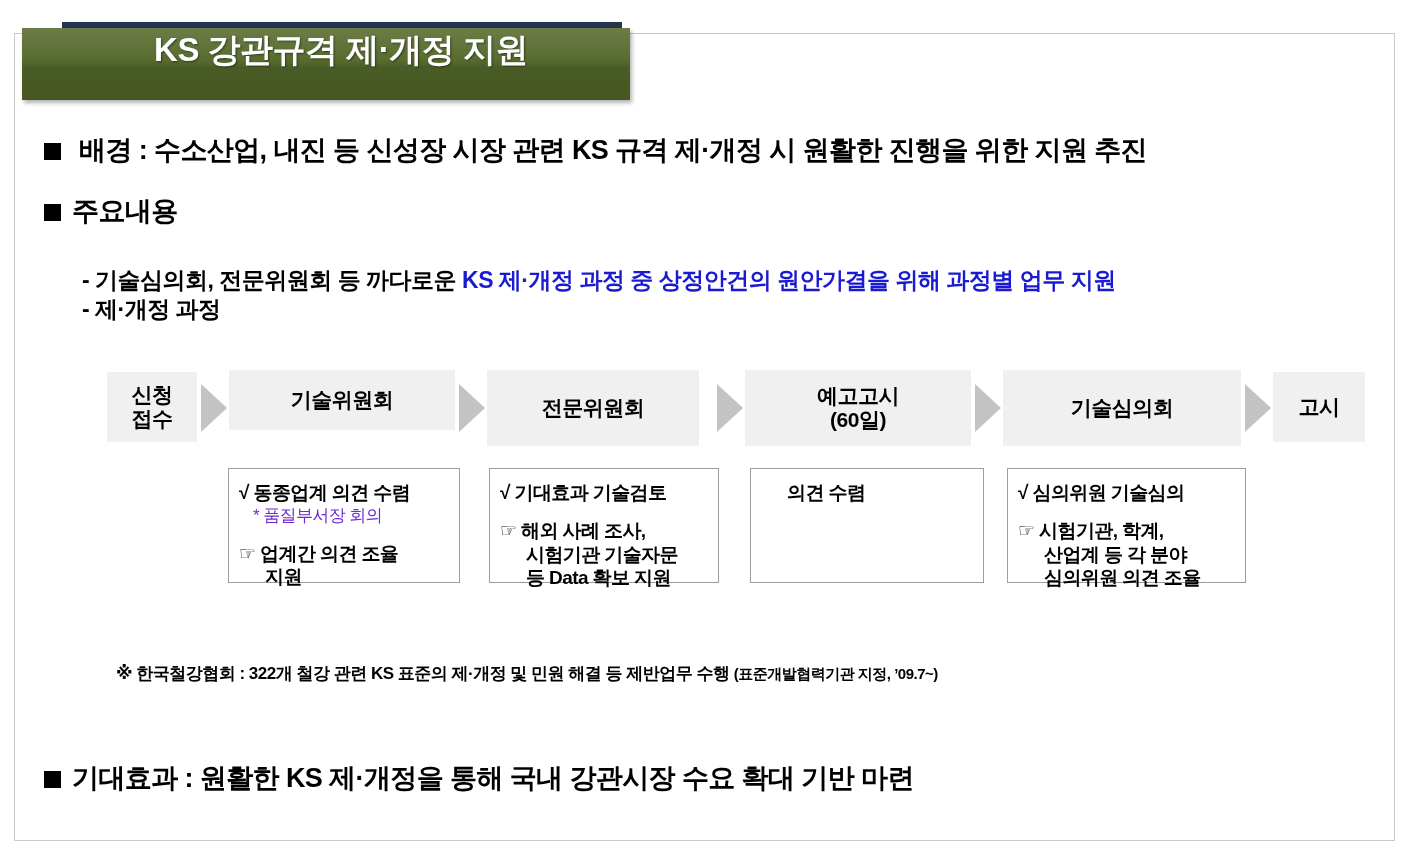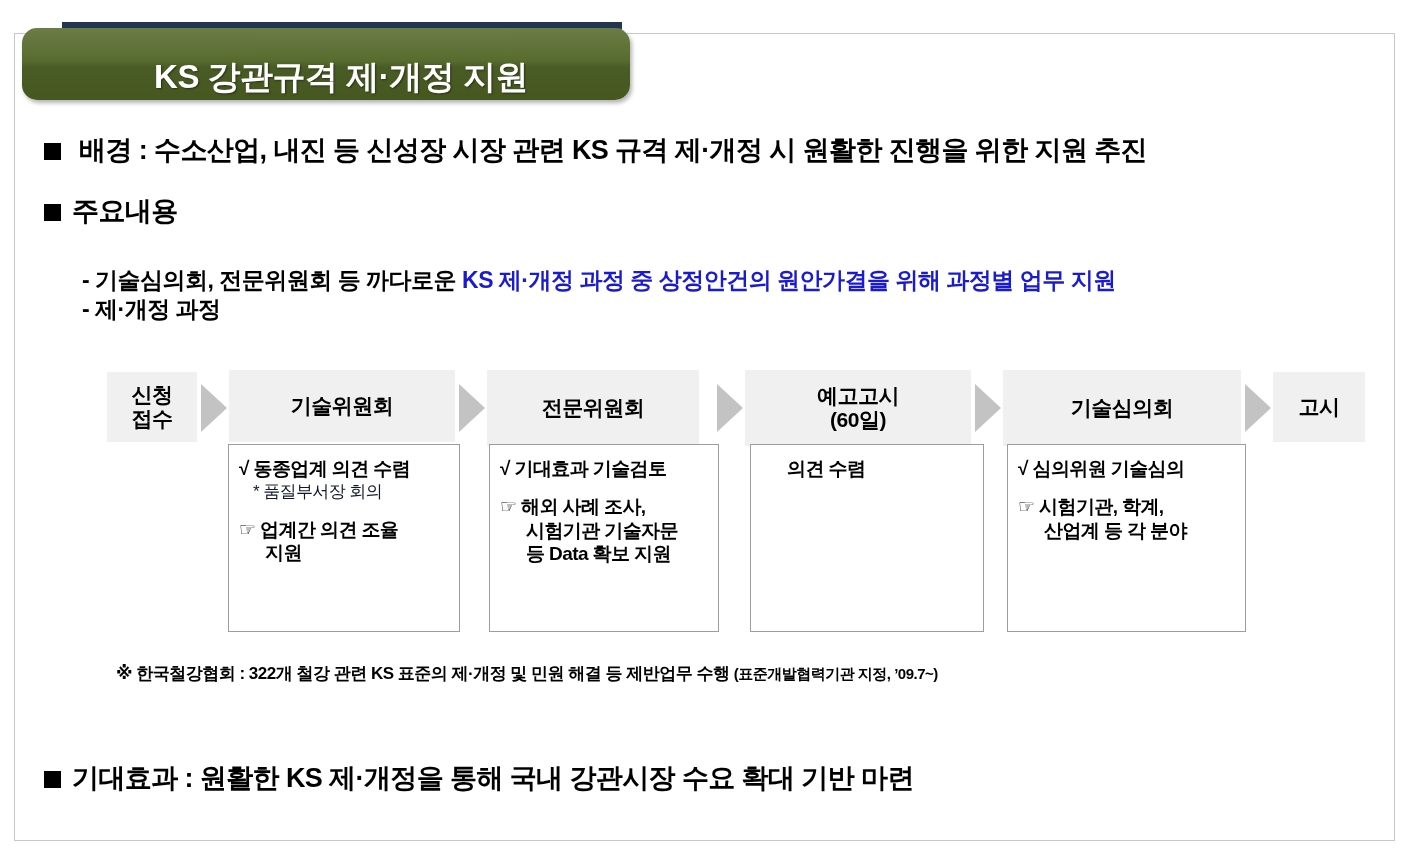"KS 강관규격 제·개정 지원" .title-banner { align-items: flex-end -> flex-start; border-radius: 15px -> none }
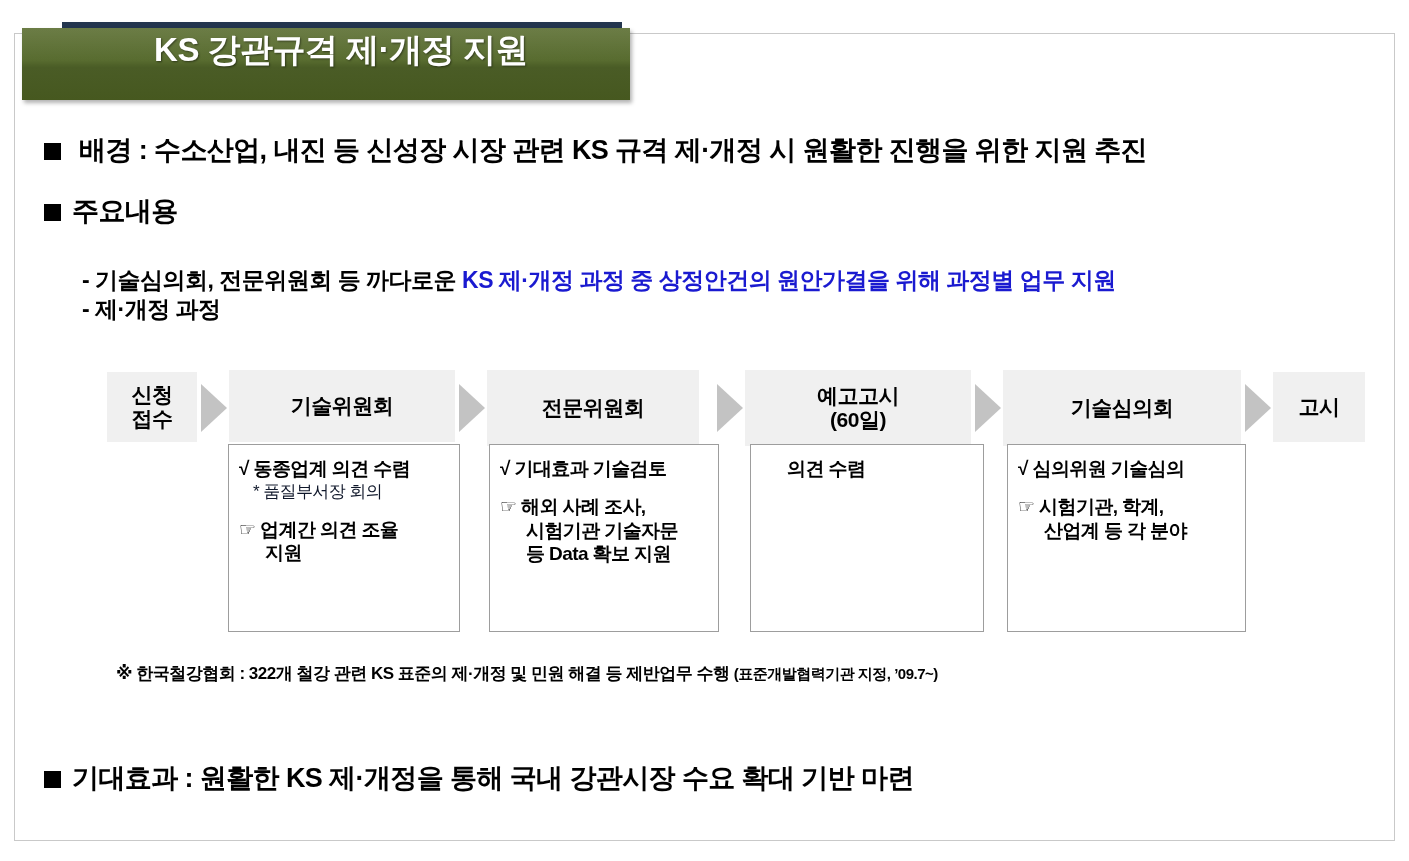"기술위원회" #flow-box-1 { height: 72px -> 60px }
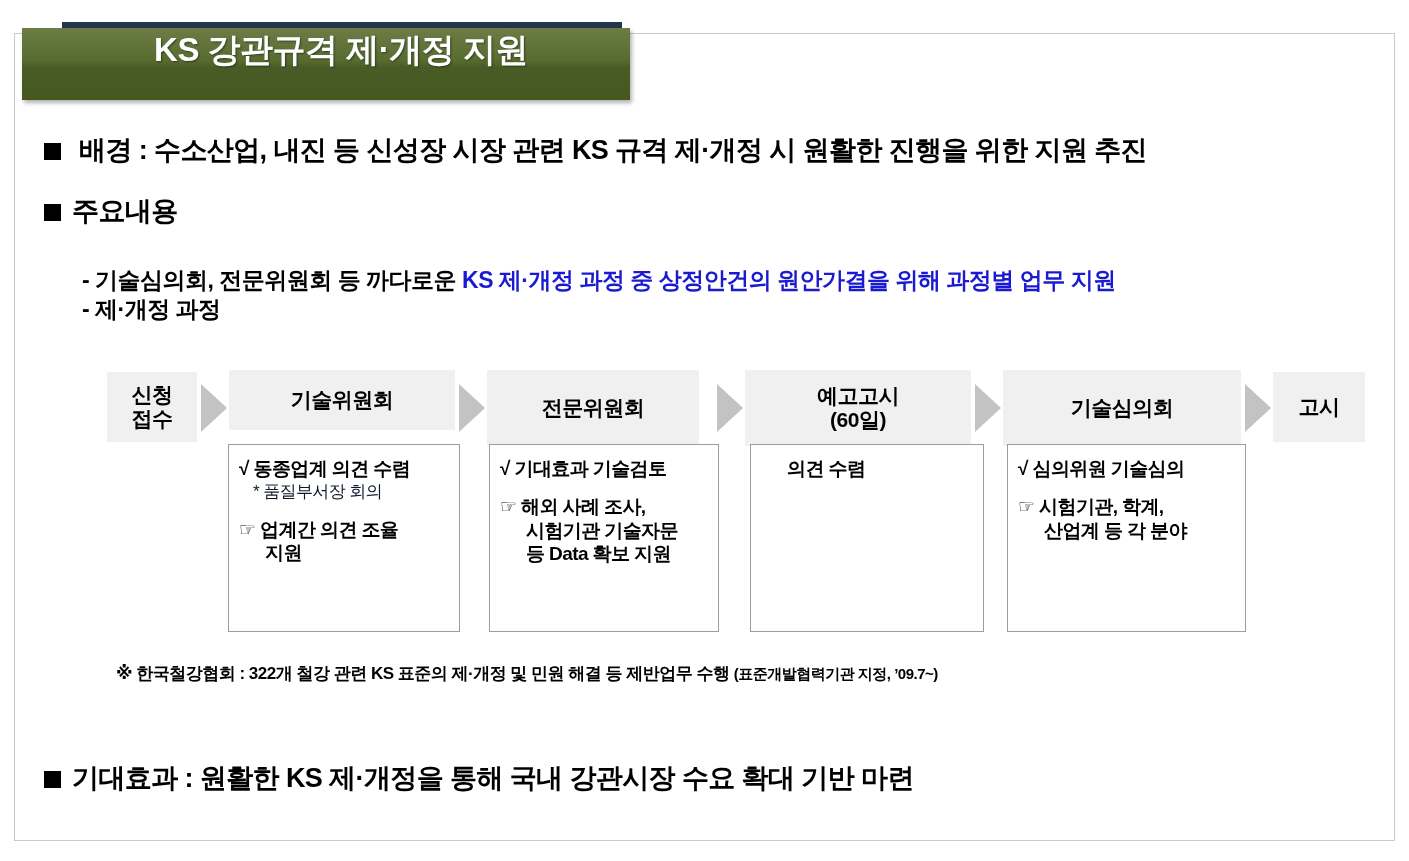"√ 동종업계 의견 수렴" .detail-box { height: 188px -> 115px; top: 444px -> 468px }
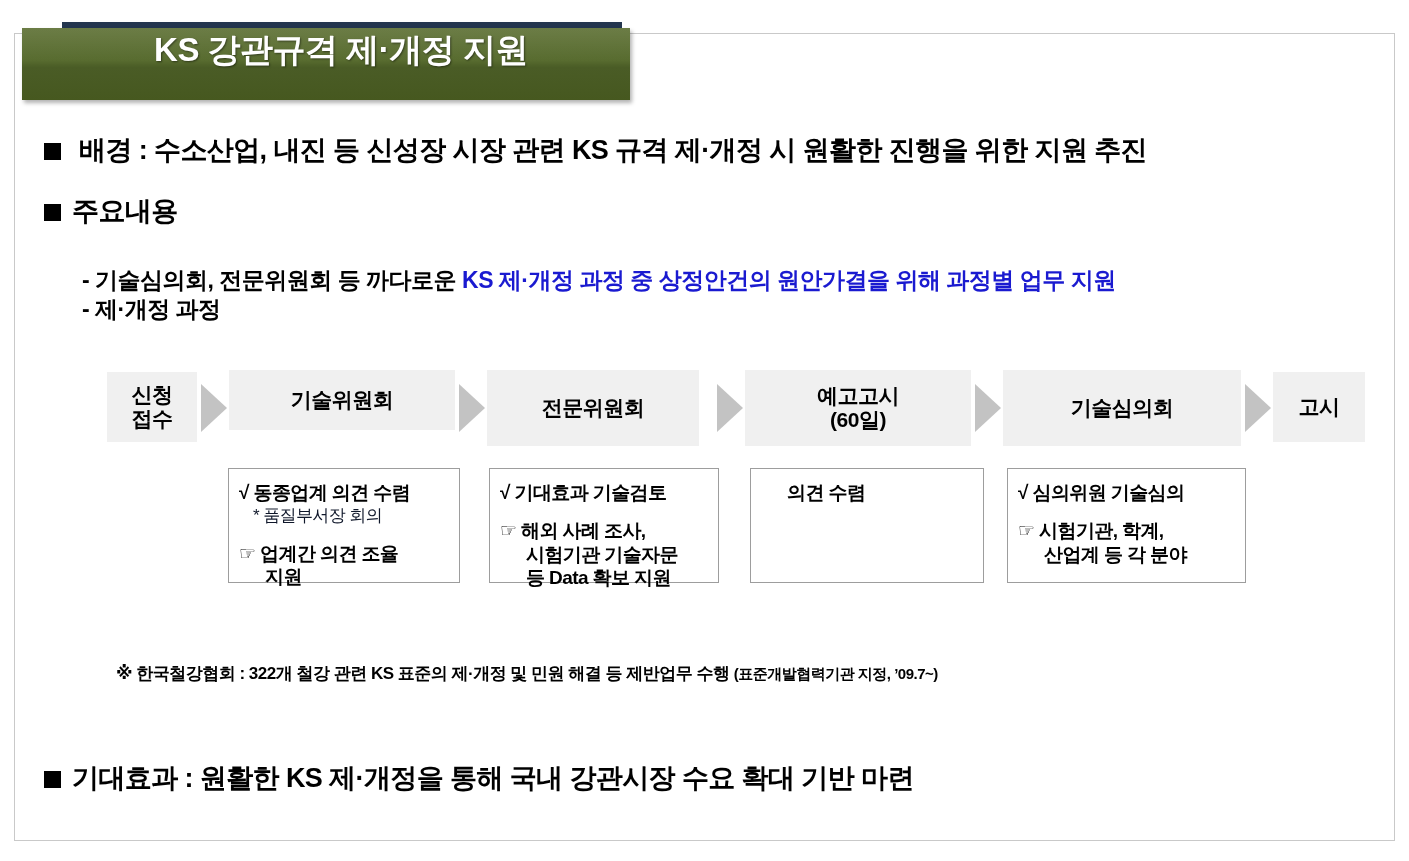"* 품질부서장 회의" .d-note { color: #0f172a -> #6d28d9 }
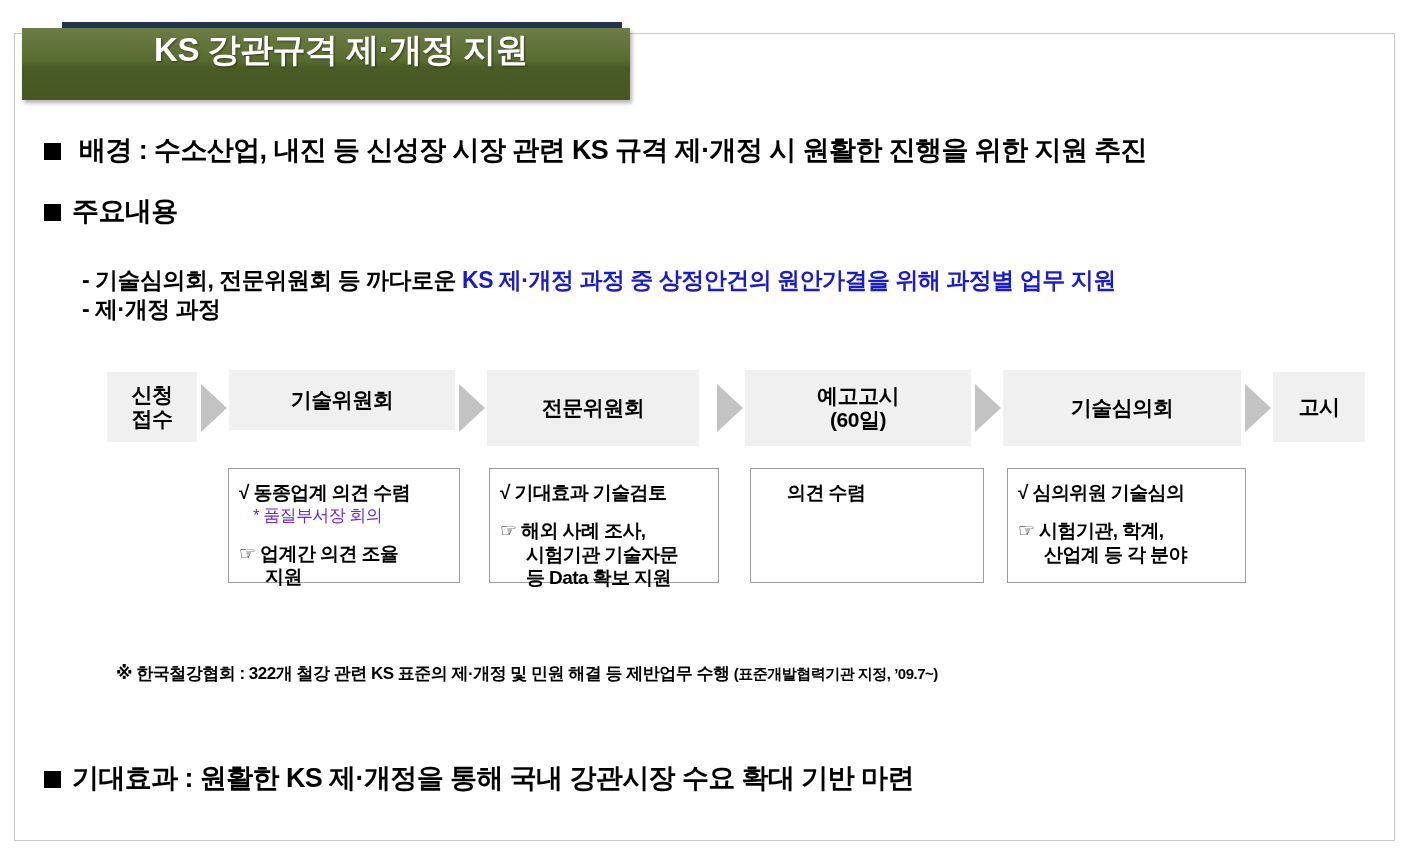"심의위원 의견 조율" div.d-line { html: none -> <div>심의위원 의견 조율</div> }
